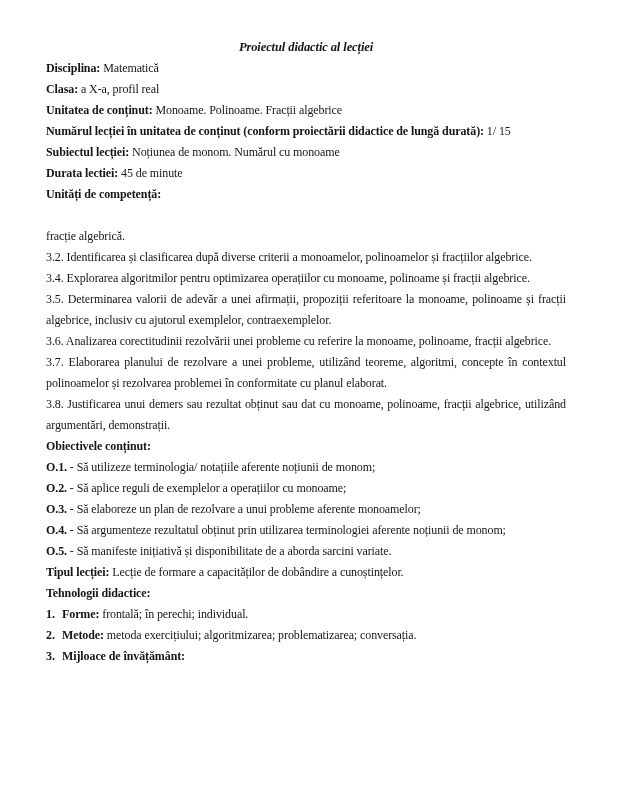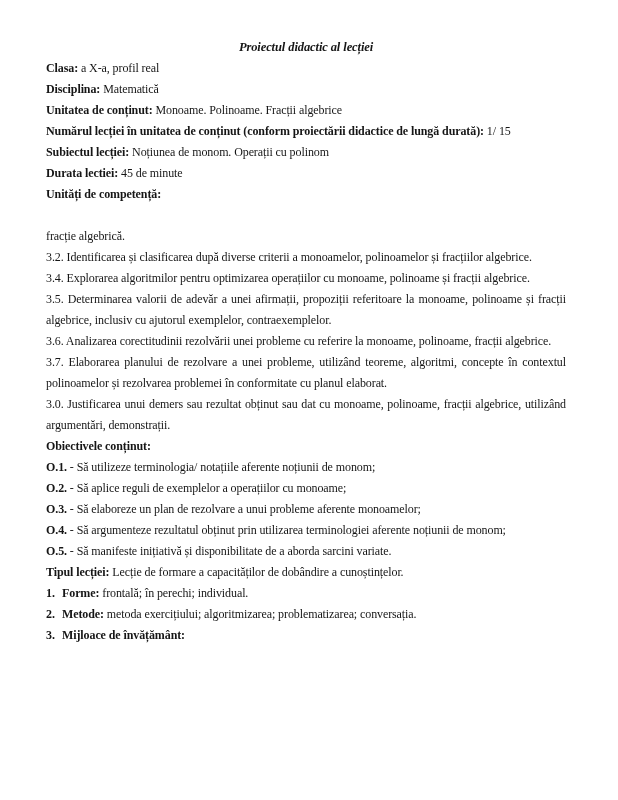"Clasa: a X-a, profil real" p.para { order: before "Disciplina: Matematică" -> after "Disciplina: Matematică" }
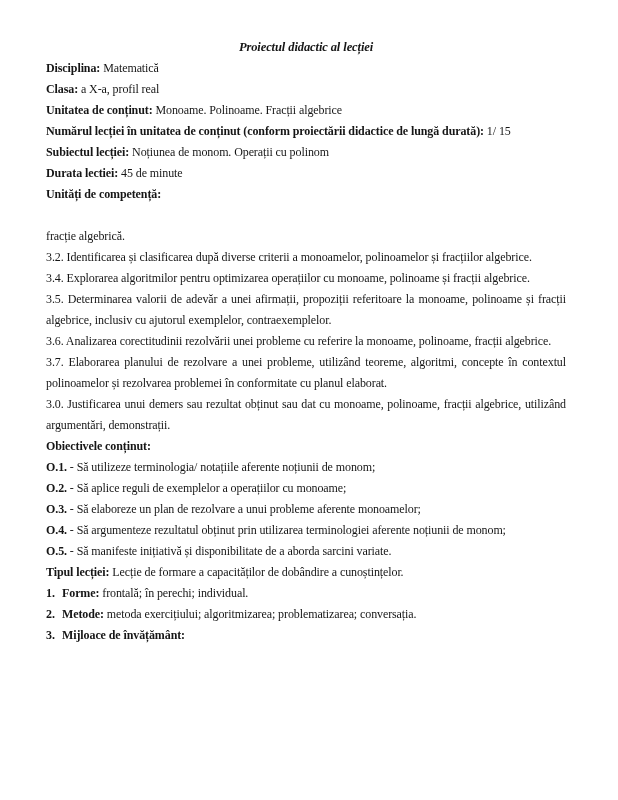"Noțiunea de monom. Operații cu" span { text: Operații cu polinom -> Numărul cu monoame }
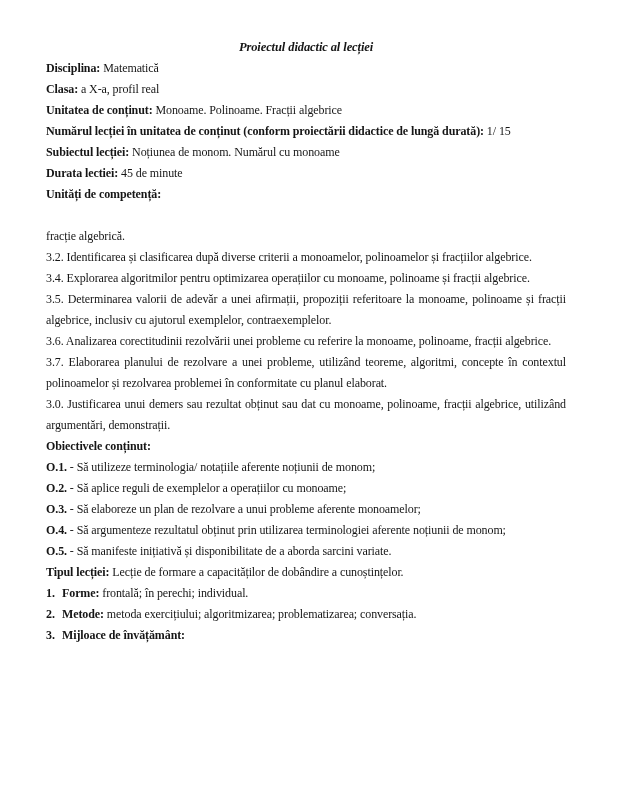"3.0. Justificarea unui demers sau" span { text: 3.0 -> 3.8 }
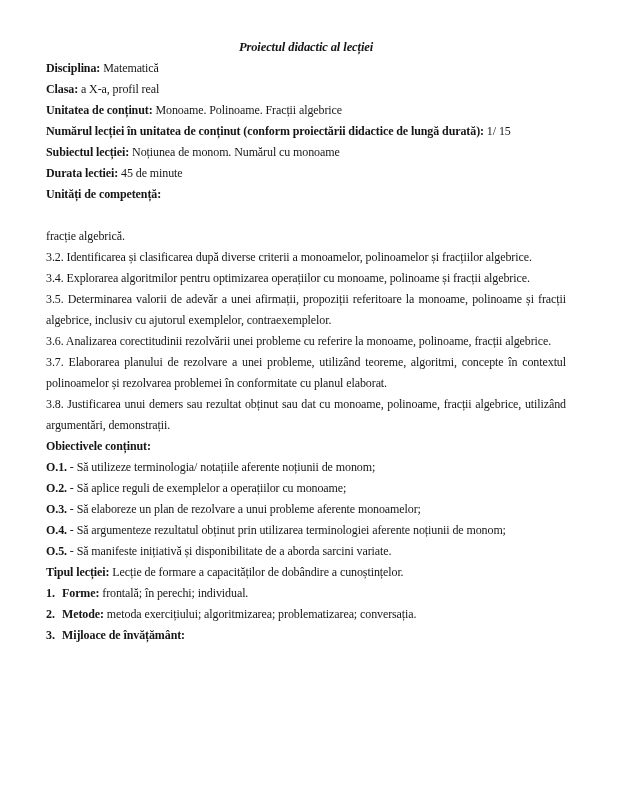"Tehnologii didactice:" p.para { html: none -> <p> <b>Tehnologii didactice:</b> </p> }
